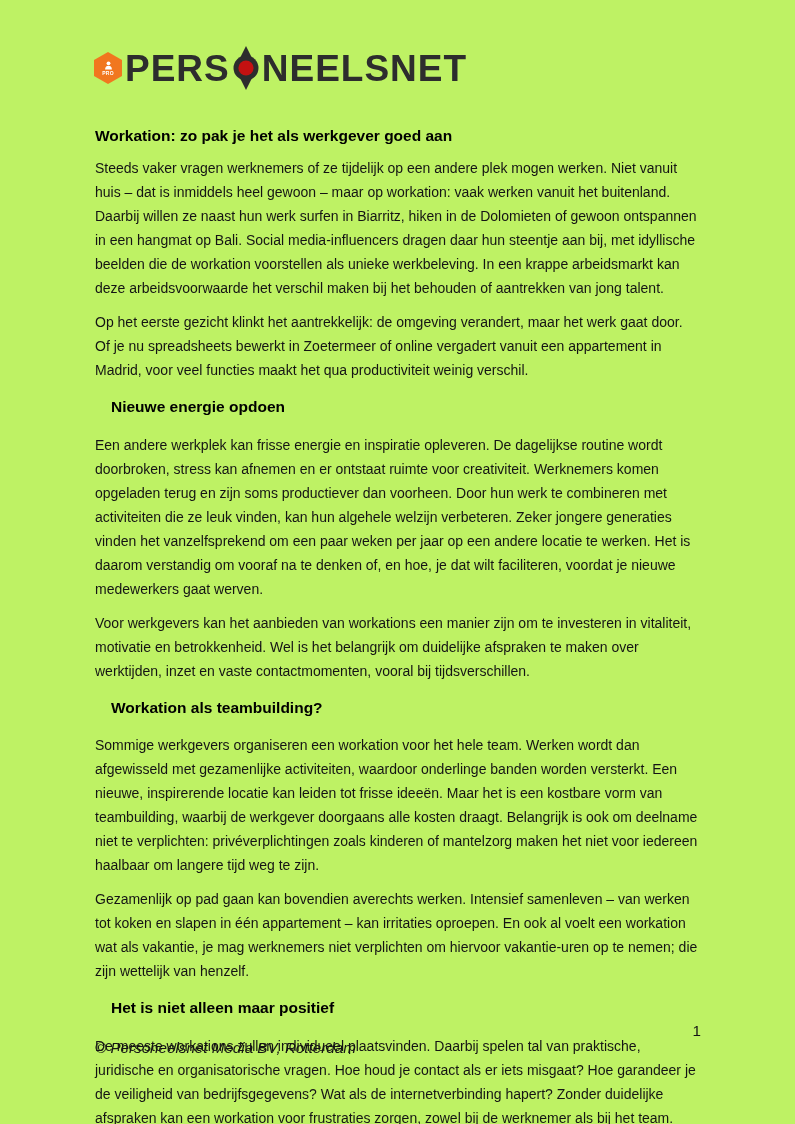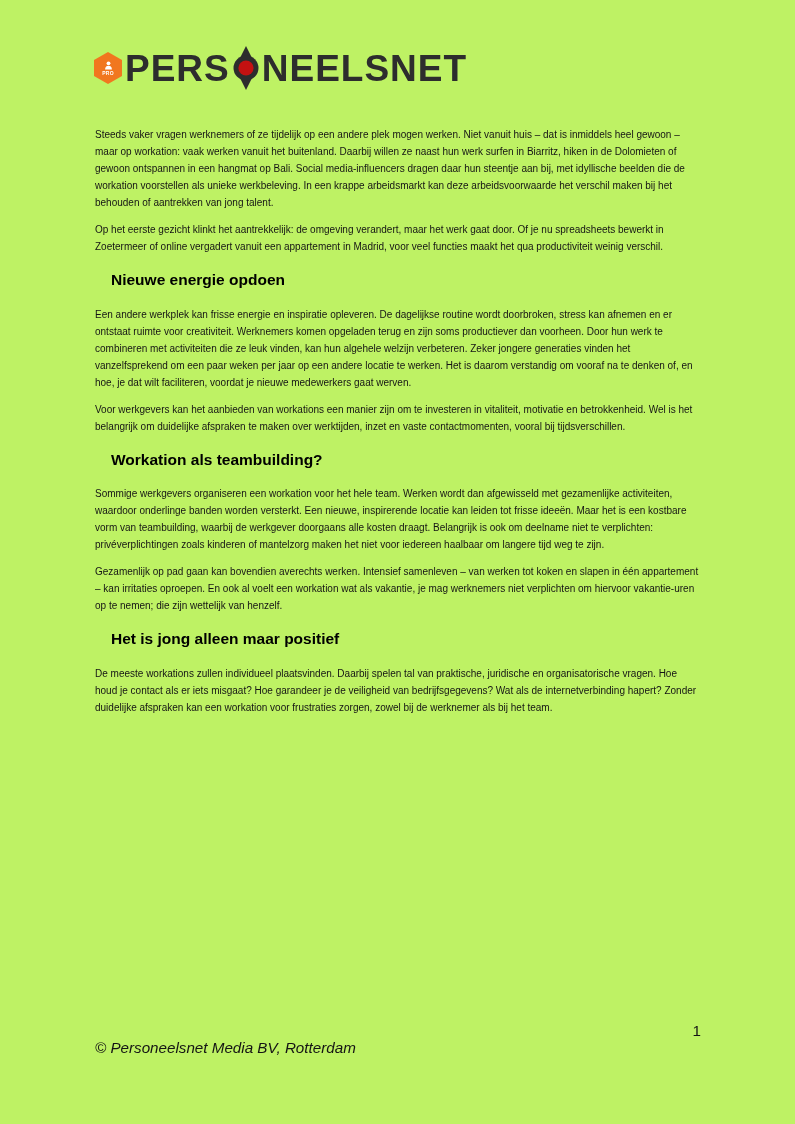"Workation: zo pak je het" h1.title { html: none -> <h1>Workation: zo pak je het als werkgever goed aan</h1> }
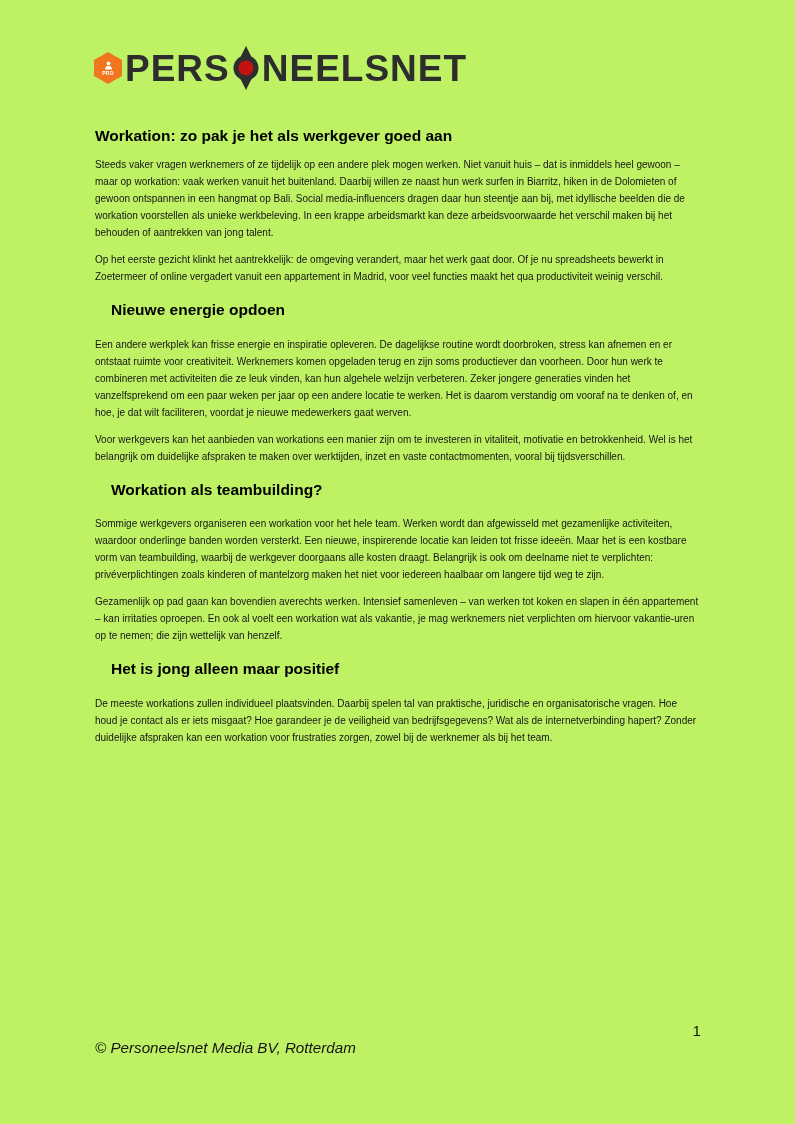"Steeds vaker vragen werknemers of" .para { font-size: 10px -> 14px; line-height: 17px -> 24px }
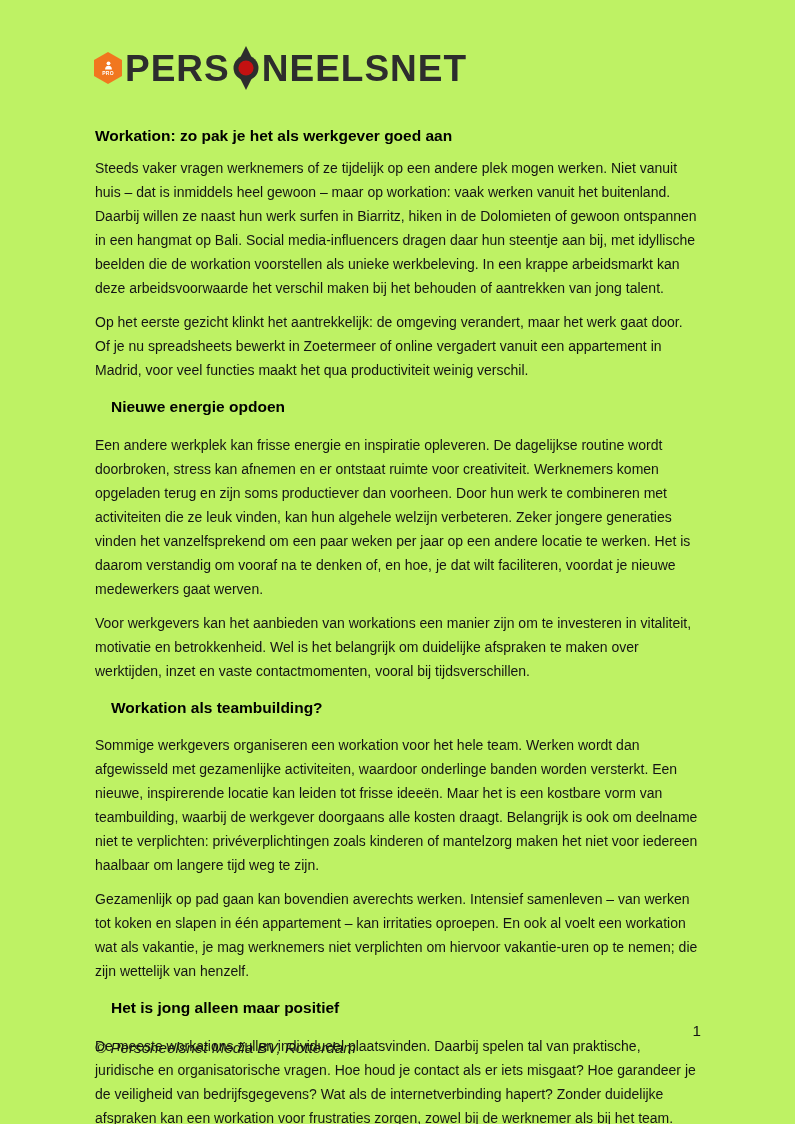"Het is jong alleen maar" h2.sub { text: jong -> niet }
